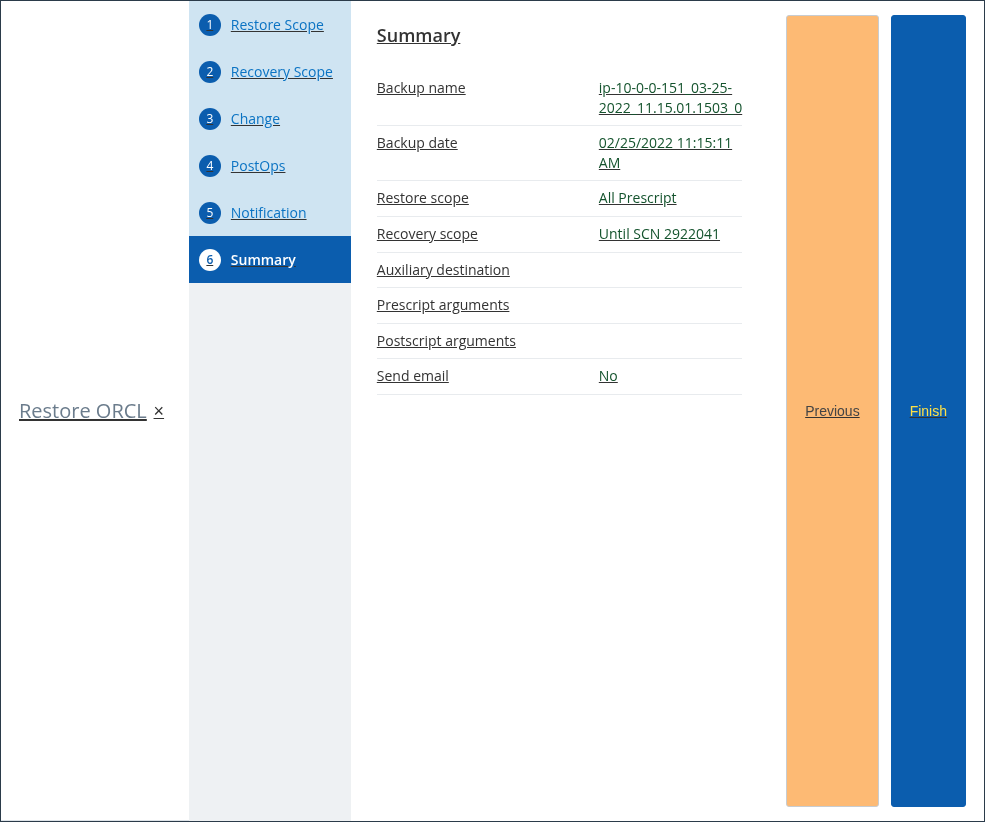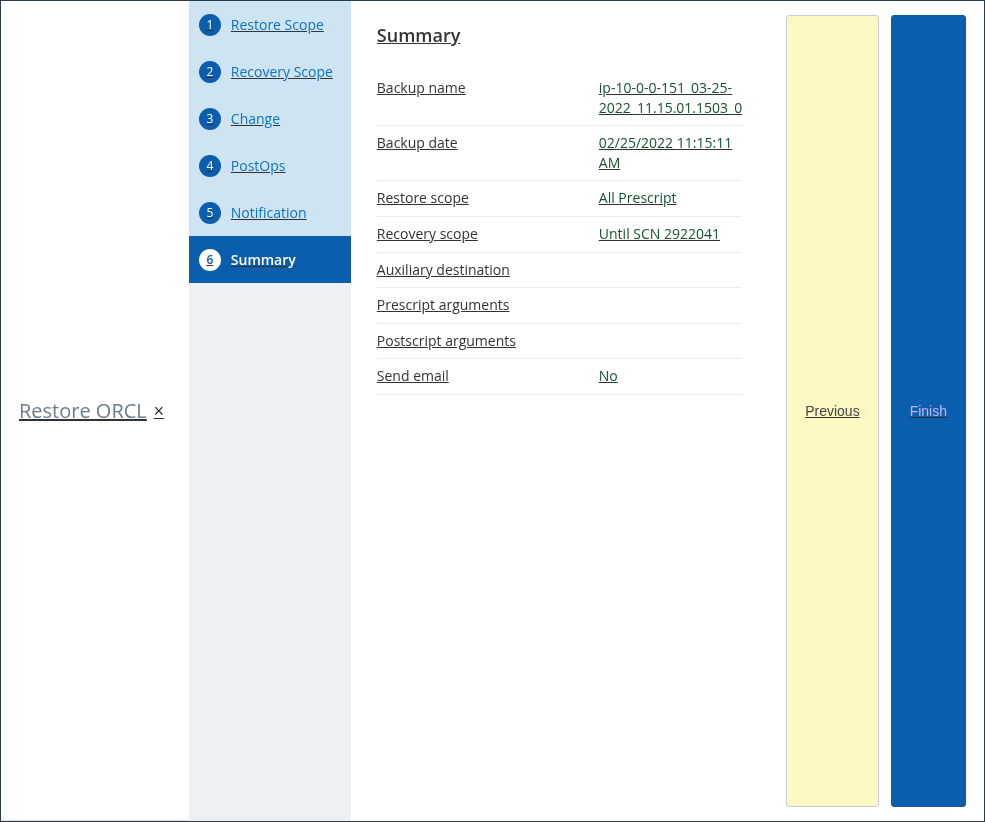"Previous" .btn-secondary { background: #fef9c3 -> #fdba74 }
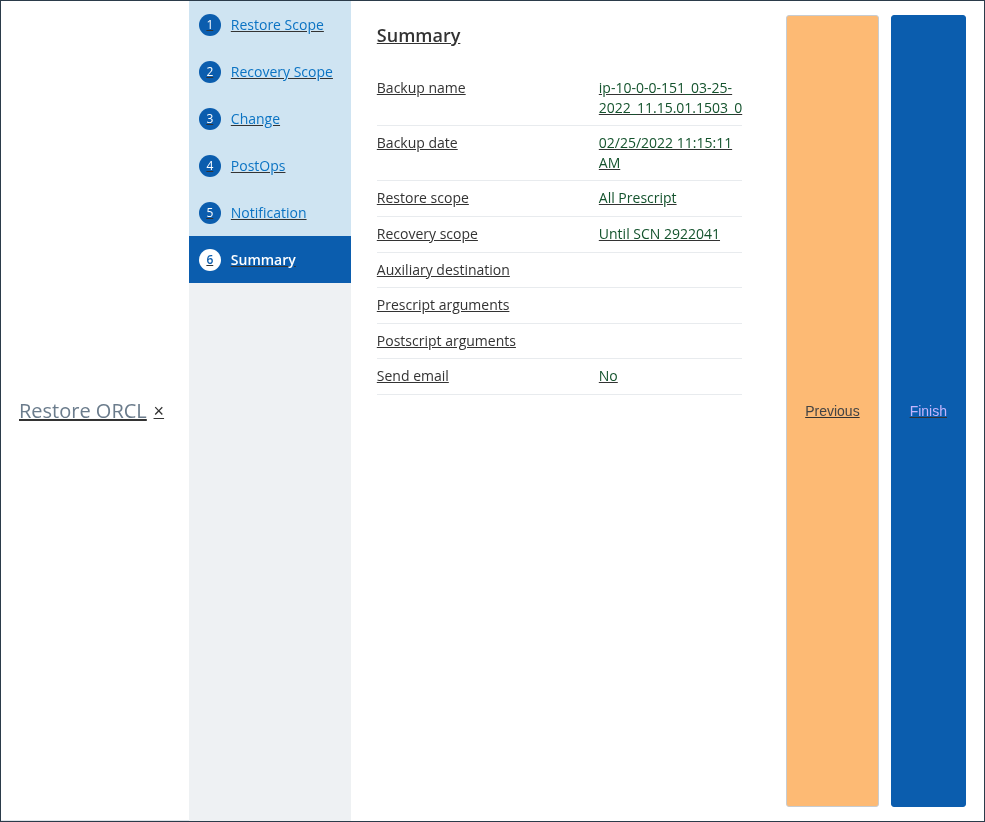"Finish" .btn-primary { color: #c4b5fd -> #fde047 }
